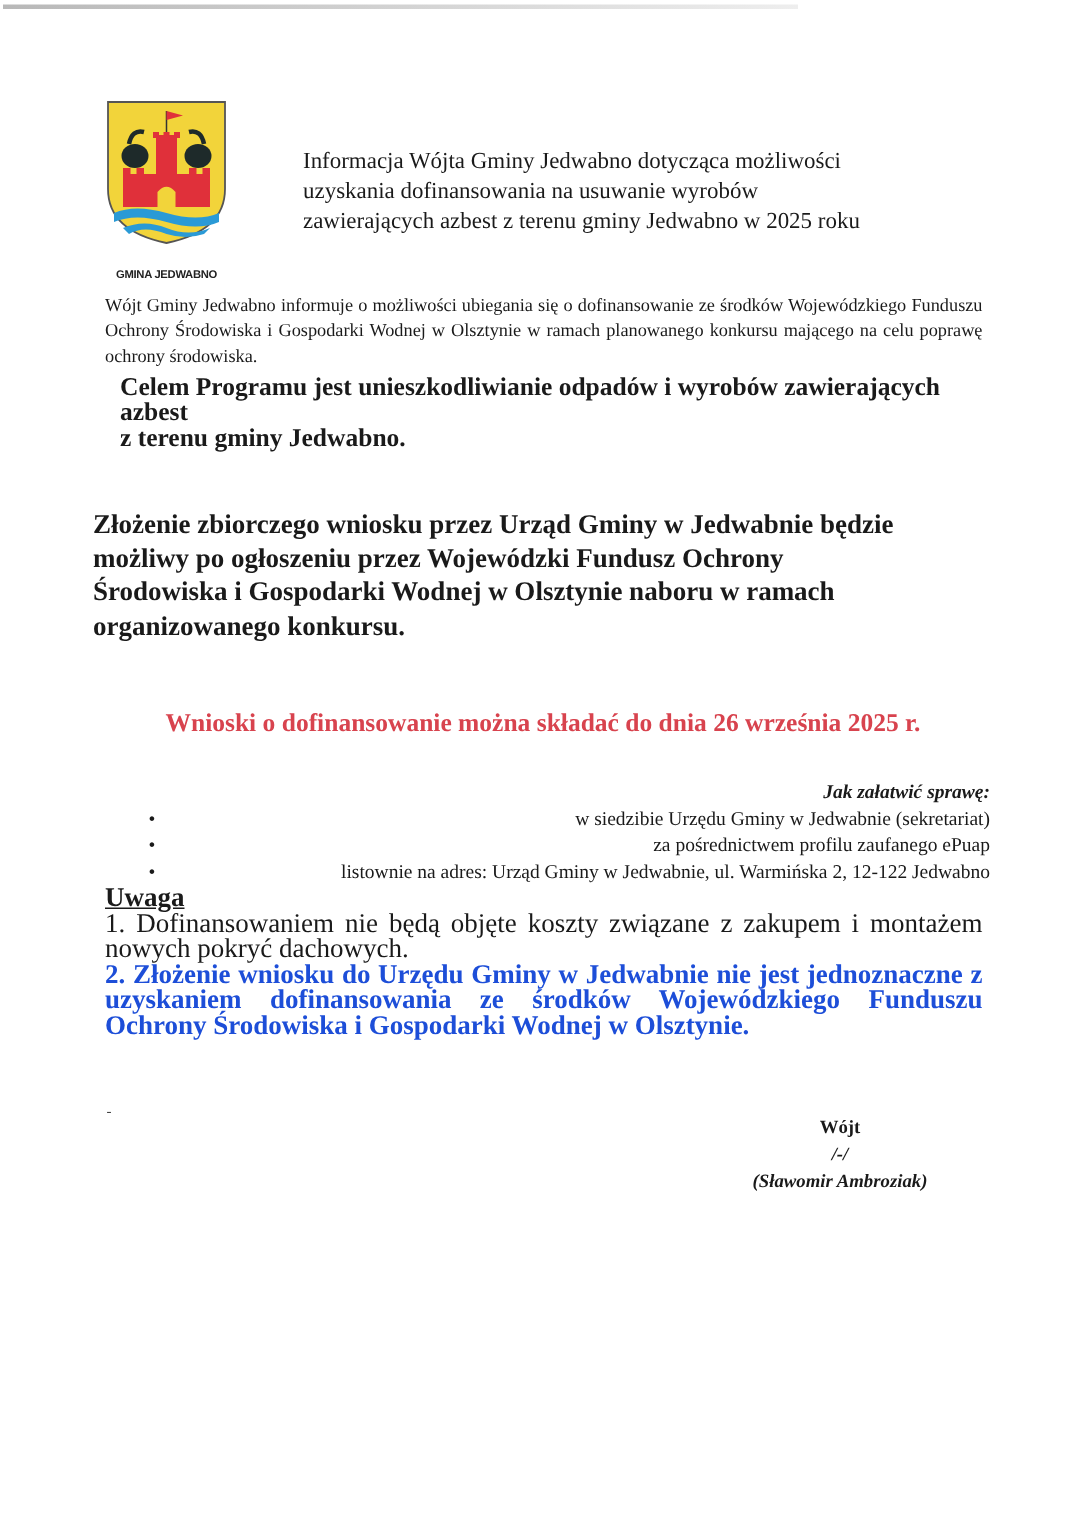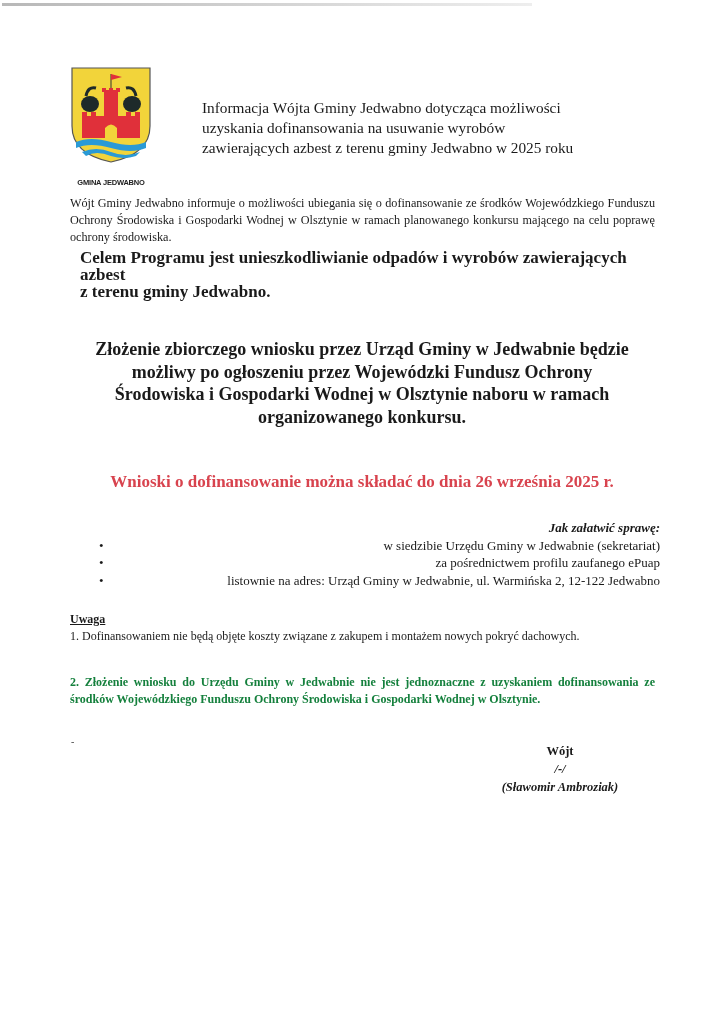"Złożenie zbiorczego wniosku przez Urząd" .joint { text-align: center -> none }
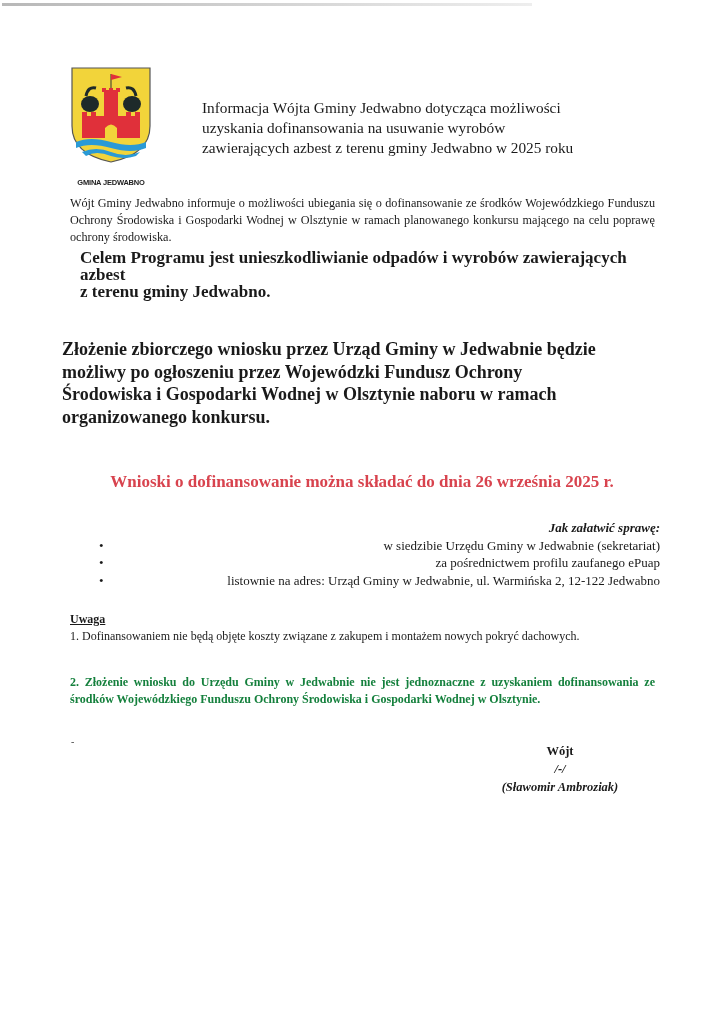"Uwaga" .note { font-size: 12px -> 18px; top: 611px -> 590px }
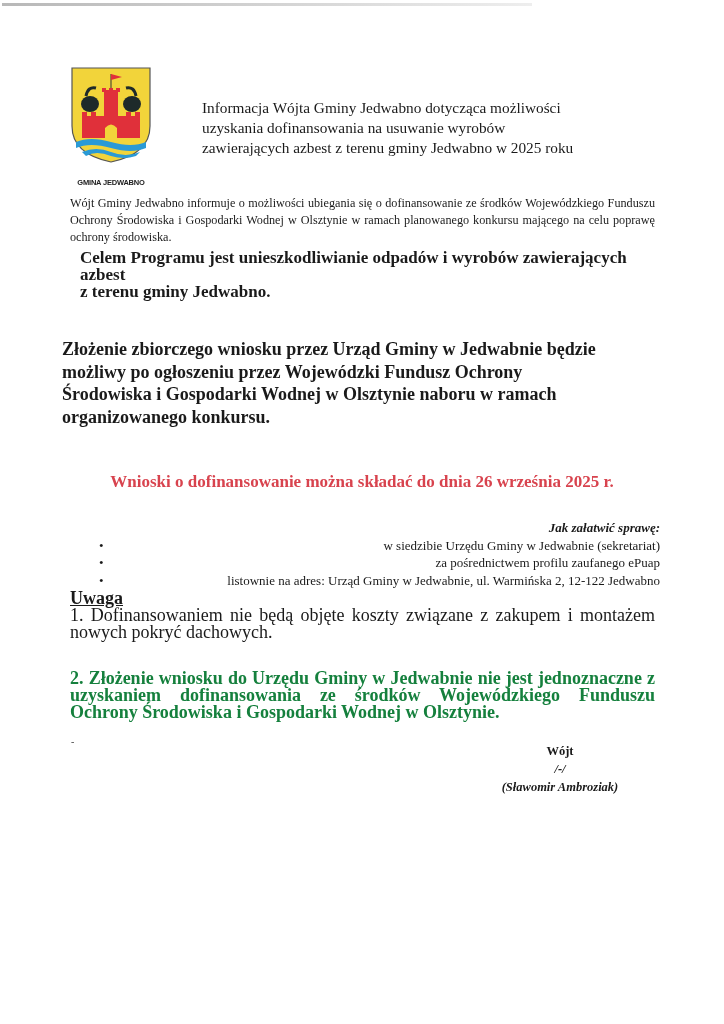"2. Złożenie wniosku do Urzędu" .note .red { color: #15803d -> #1d4ed8; margin-top: 29px -> none }
